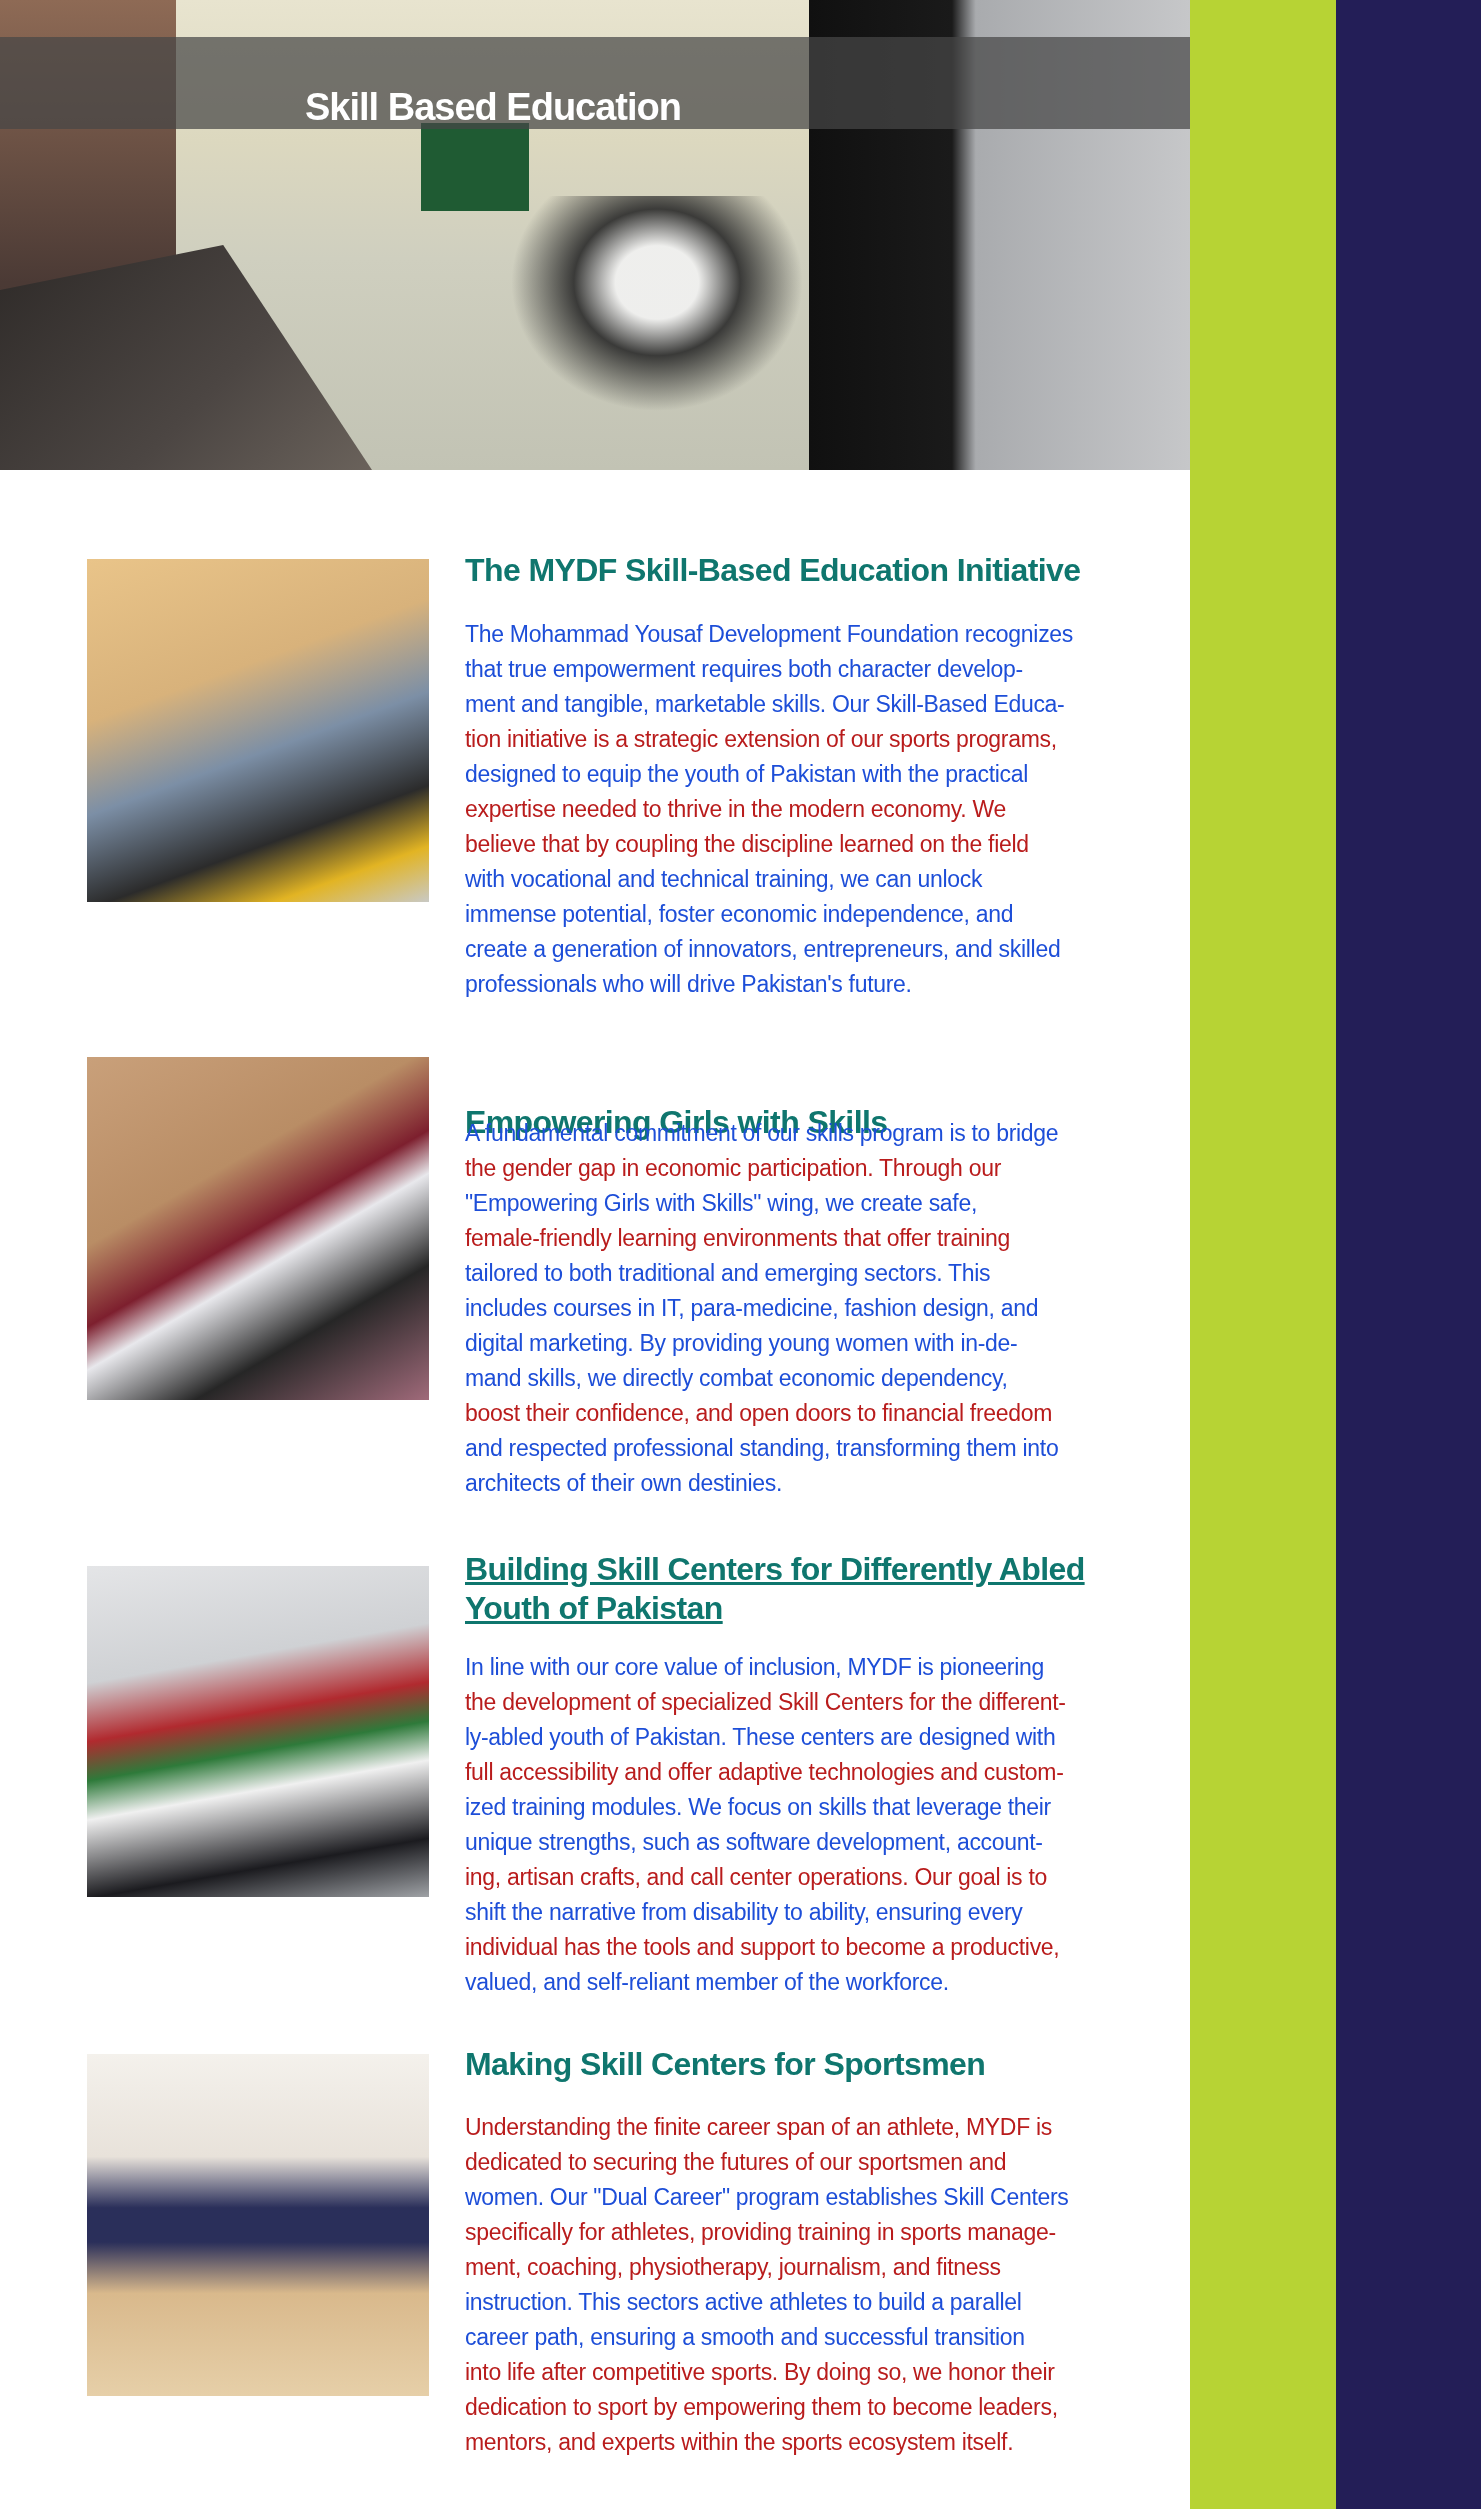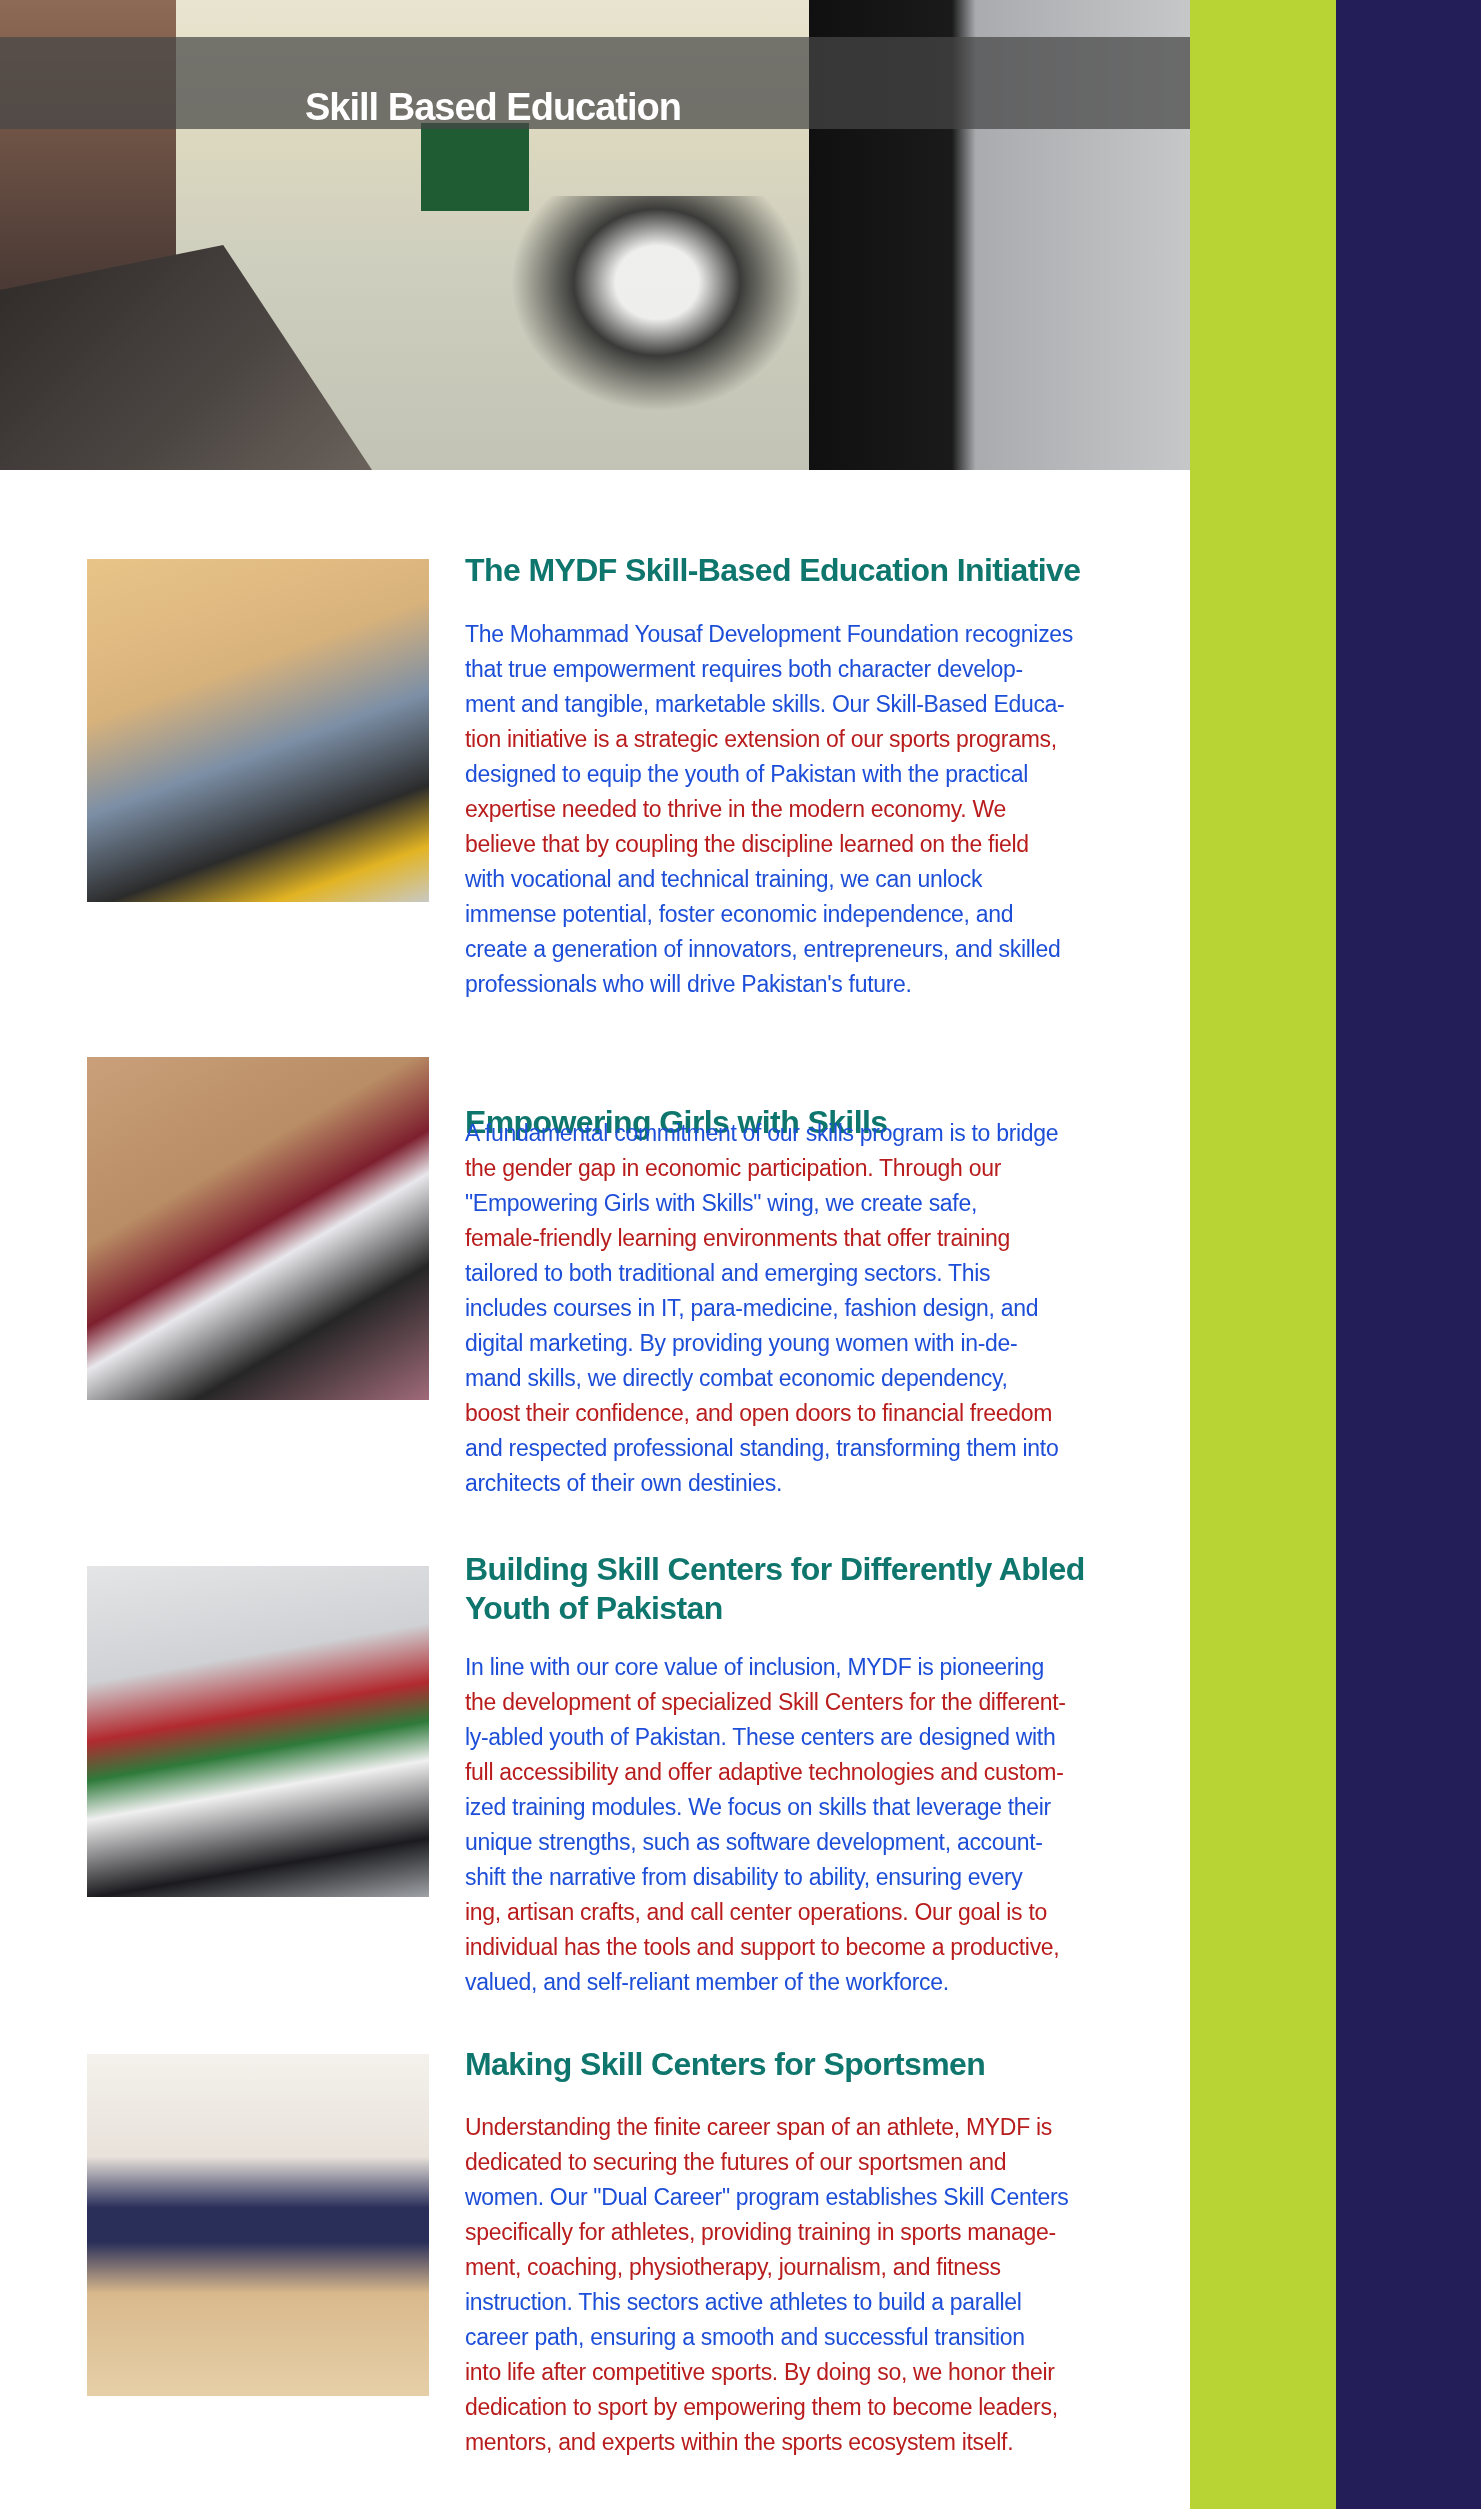"Building Skill Centers for Differently" h2.heading { text-decoration: none -> underline }
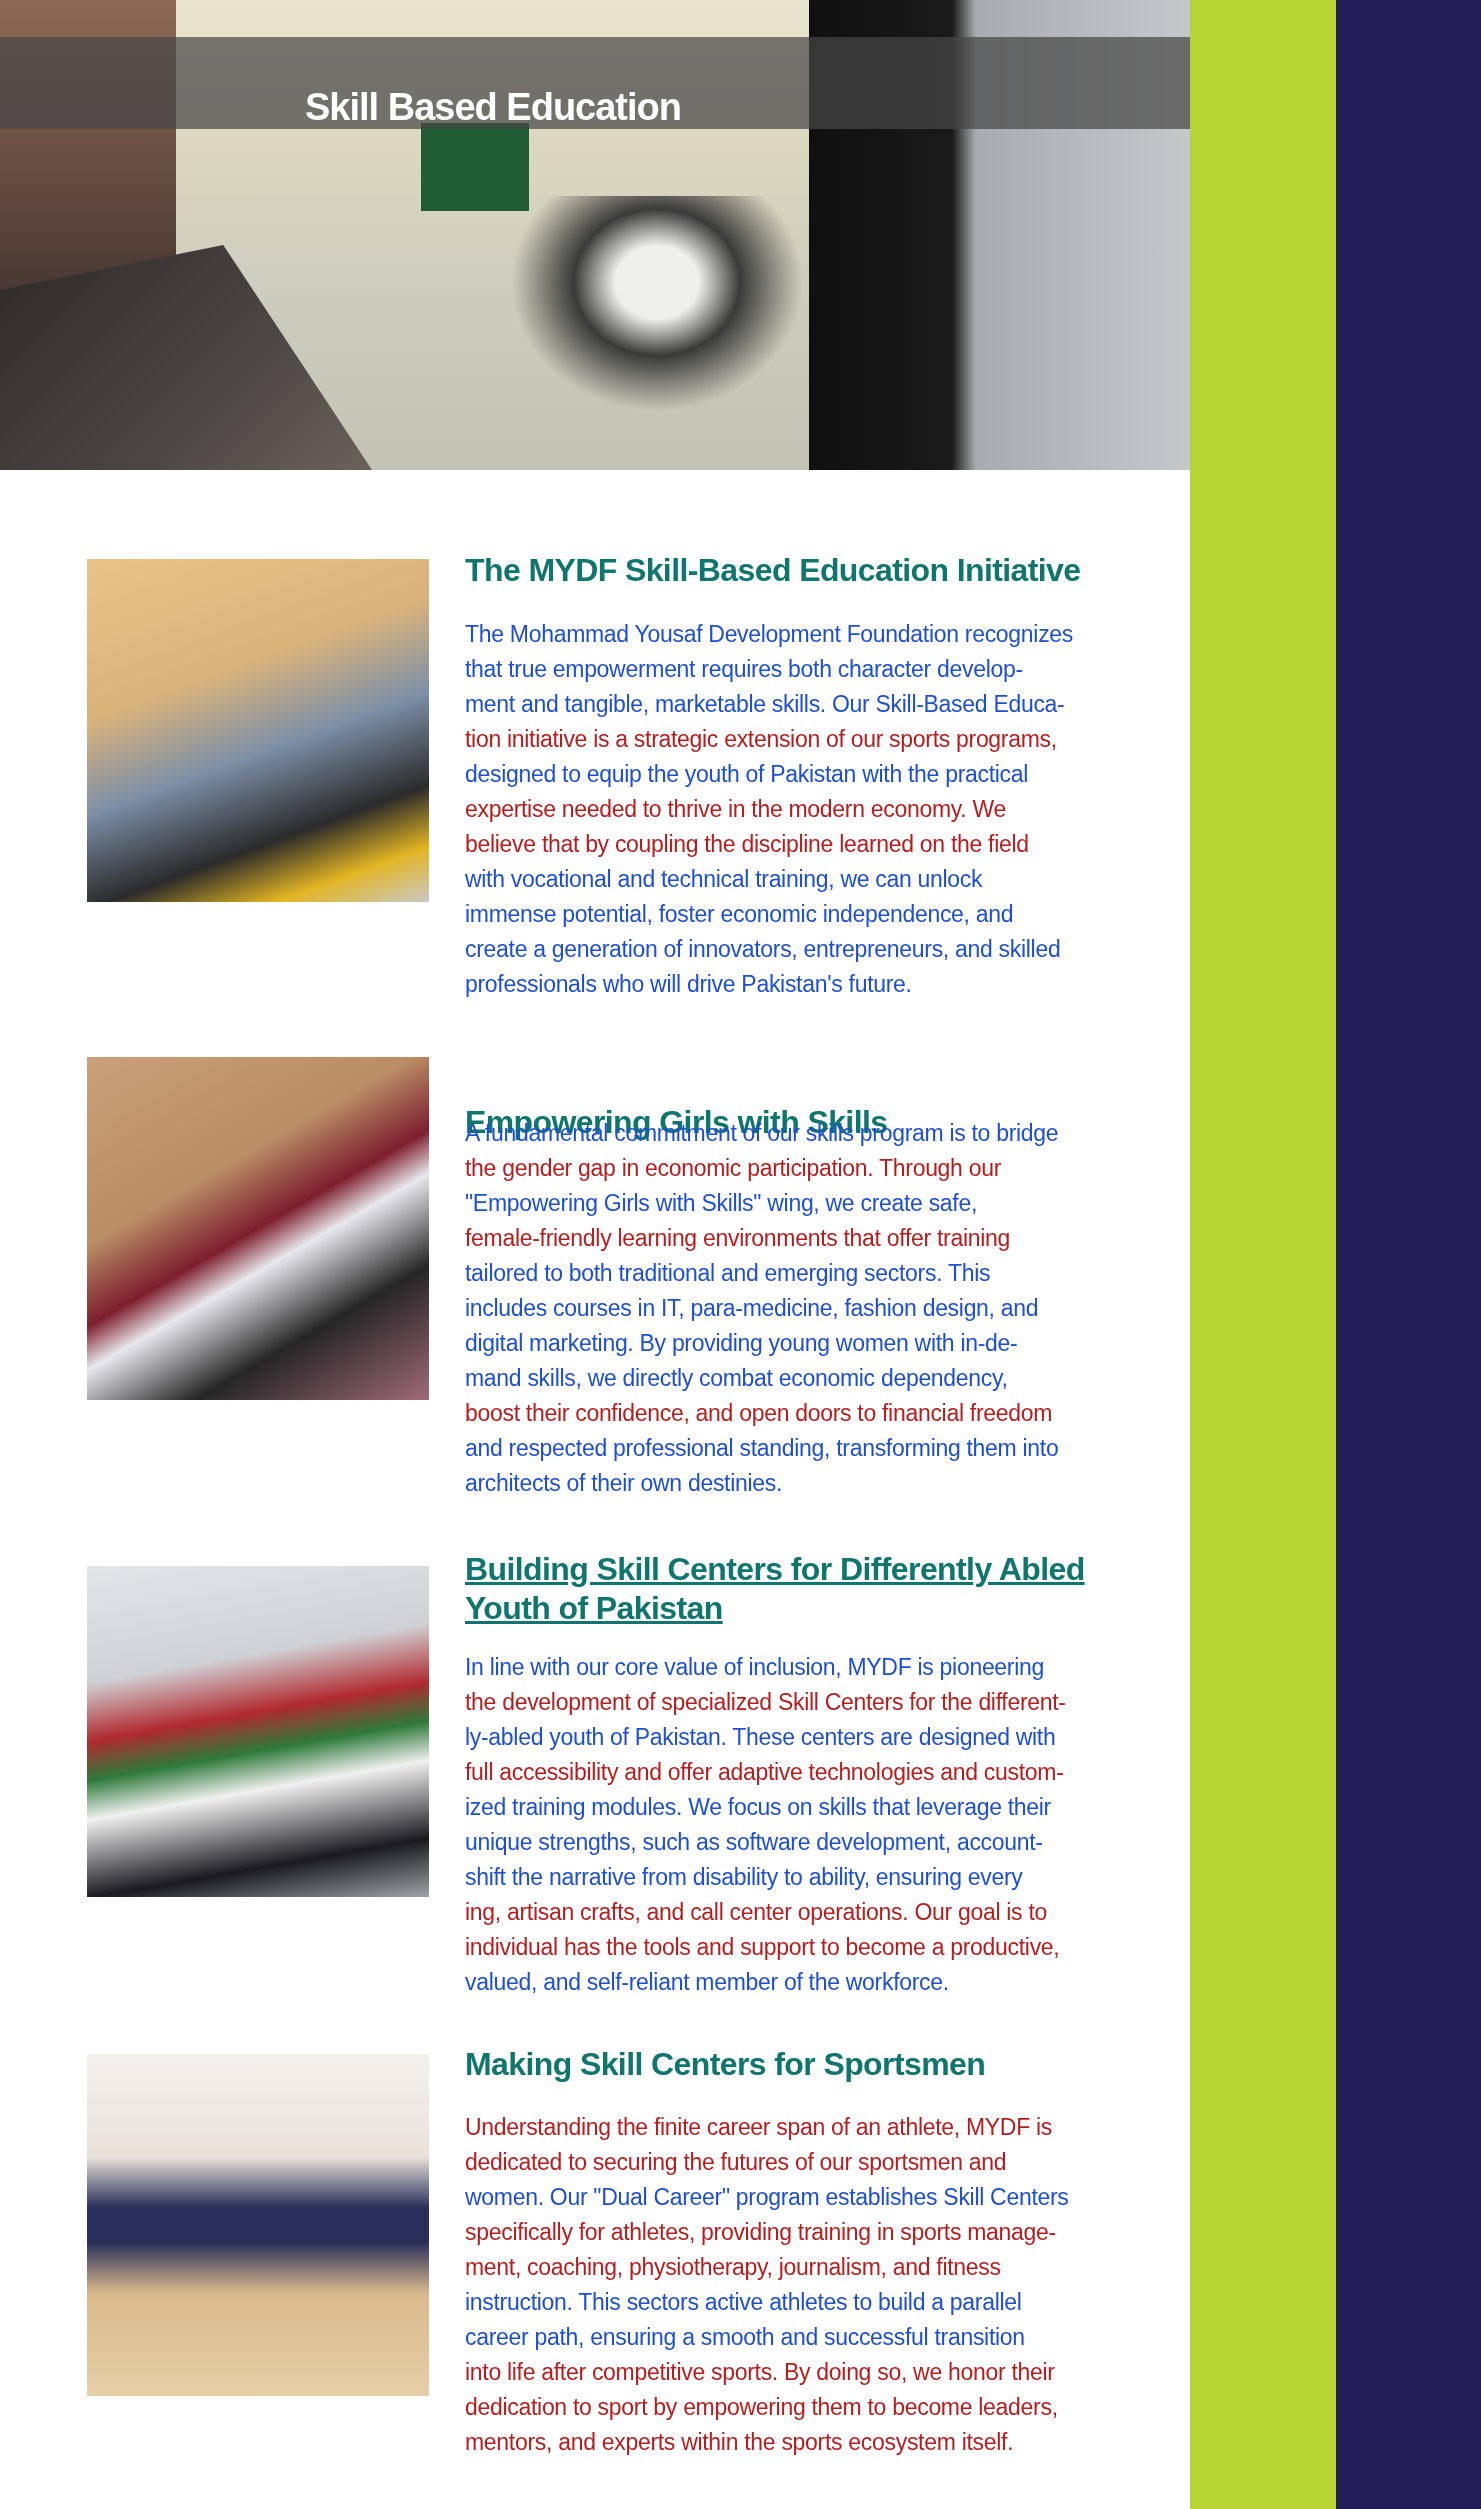"shift the narrative from disability" span.line { order: before "ing, artisan crafts, and call" -> after "ing, artisan crafts, and call" }
